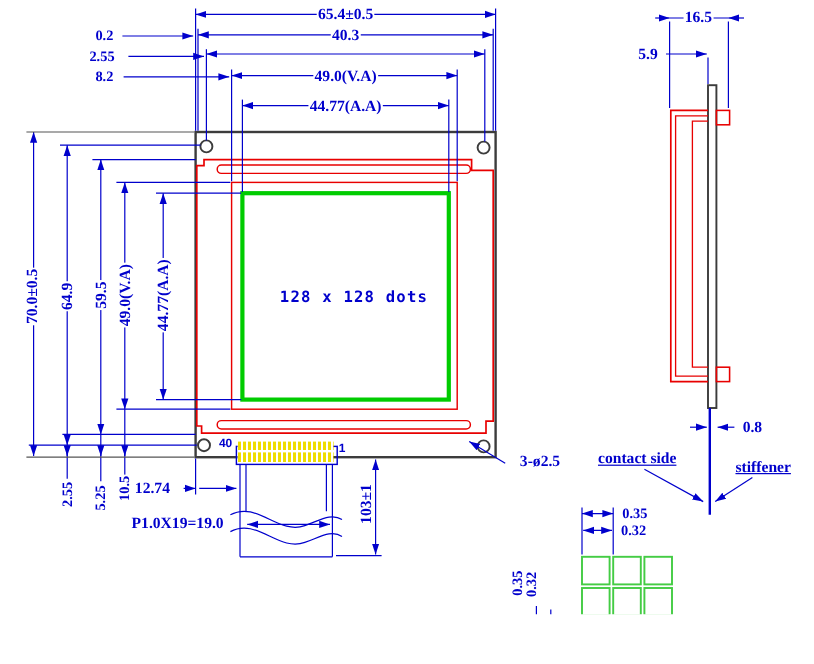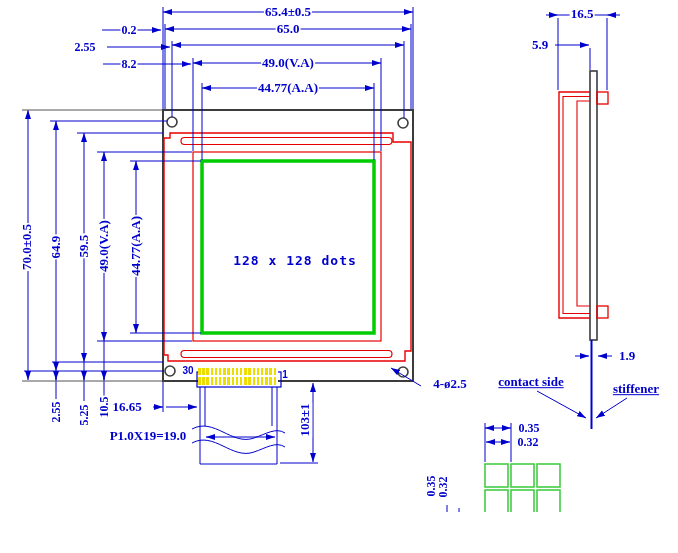"0.2" div.lbl { margin-left: 42px -> none }
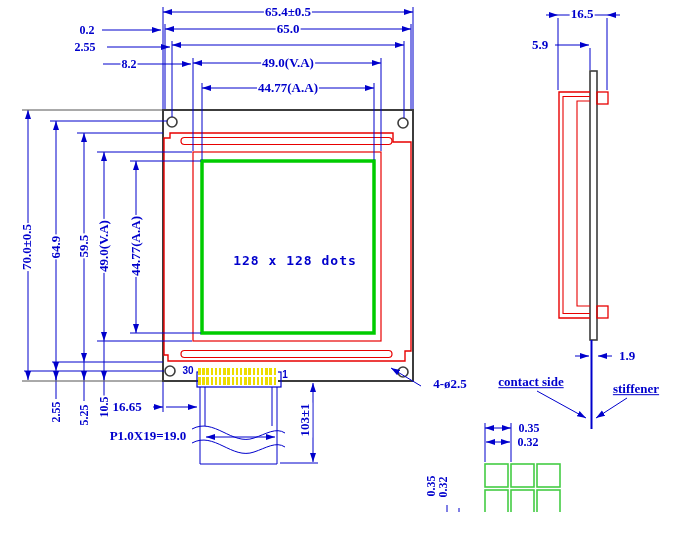"65.0" div.lbl { text: 65.0 -> 40.3 }
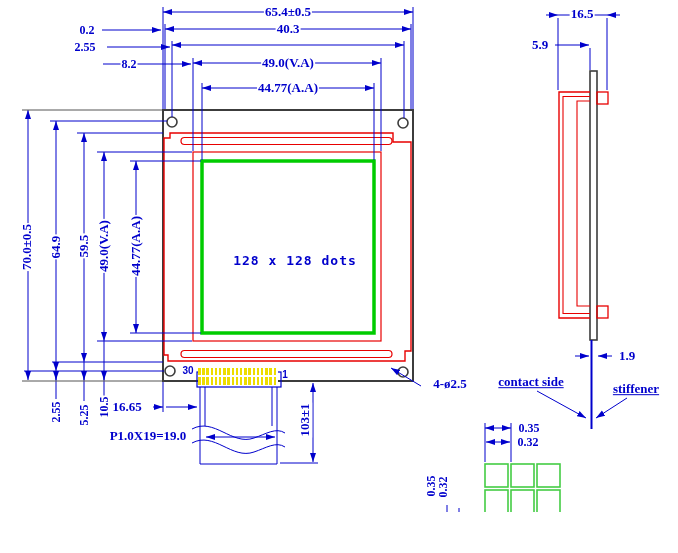"8.2" div.lbl { margin-left: 42px -> none }
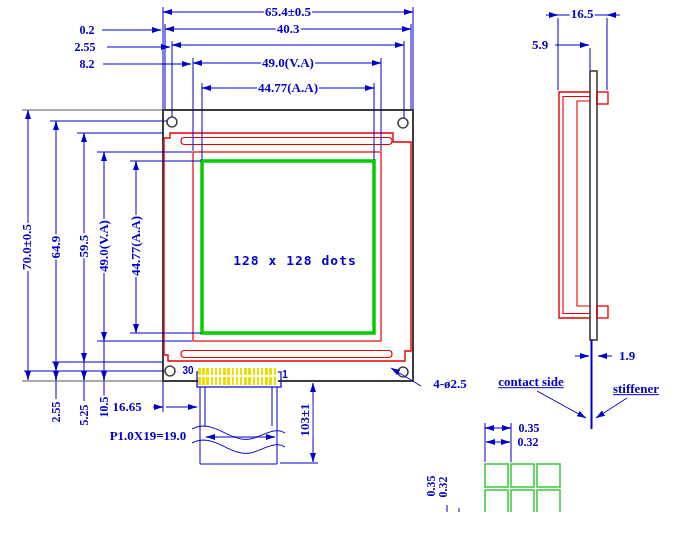"128 x 128 dots" .mono { margin-top: 12px -> none }
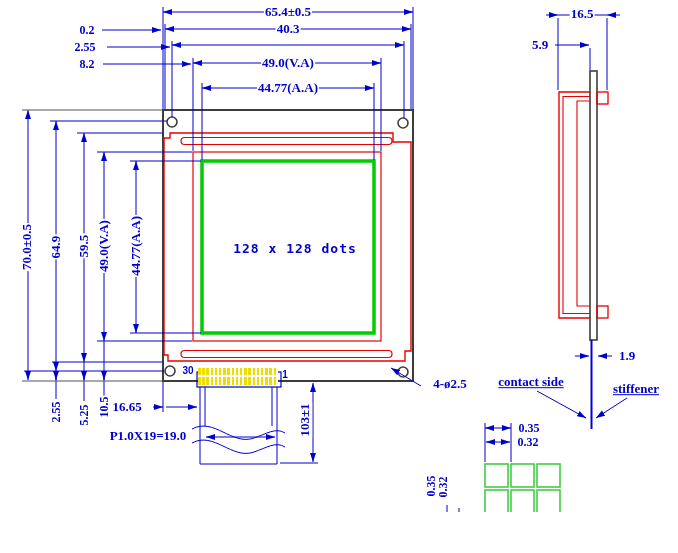"1.9" div.lbl { text: 1.9 -> 0.8 }
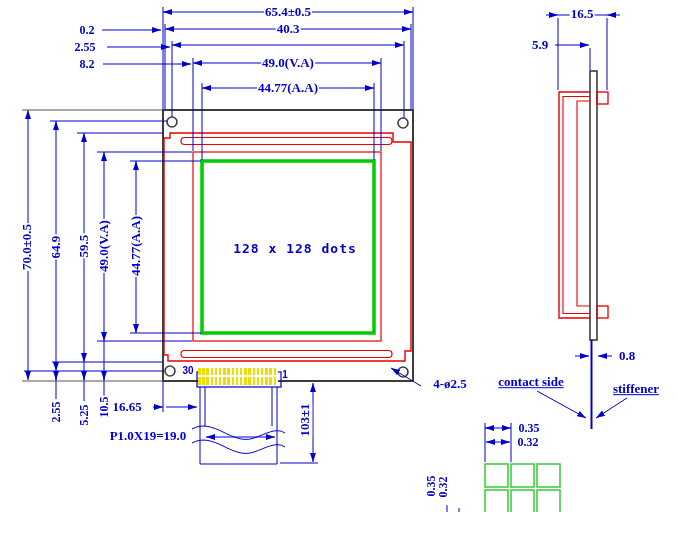"30" div.lbl { text: 30 -> 40 }
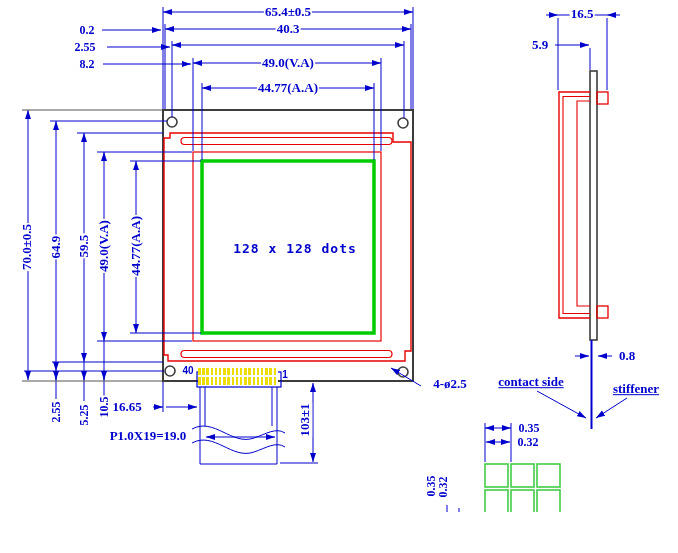"4-ø2.5" div.lbl { text: 4-ø2.5 -> 3-ø2.5 }
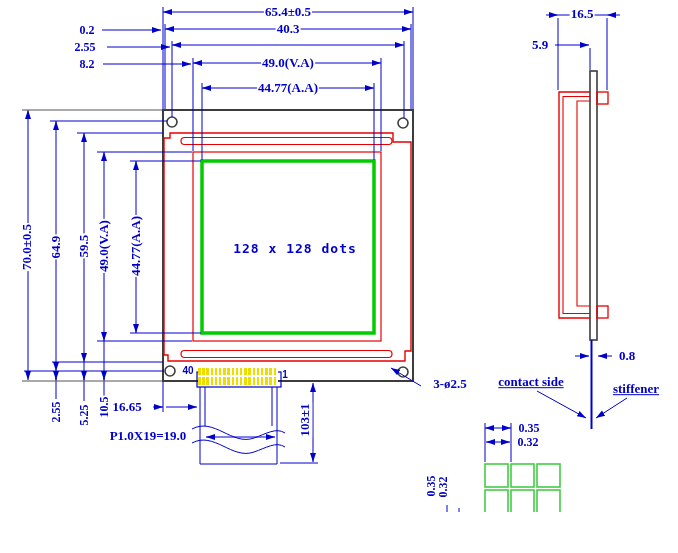"16.65" div.lbl { text: 16.65 -> 12.74 }
